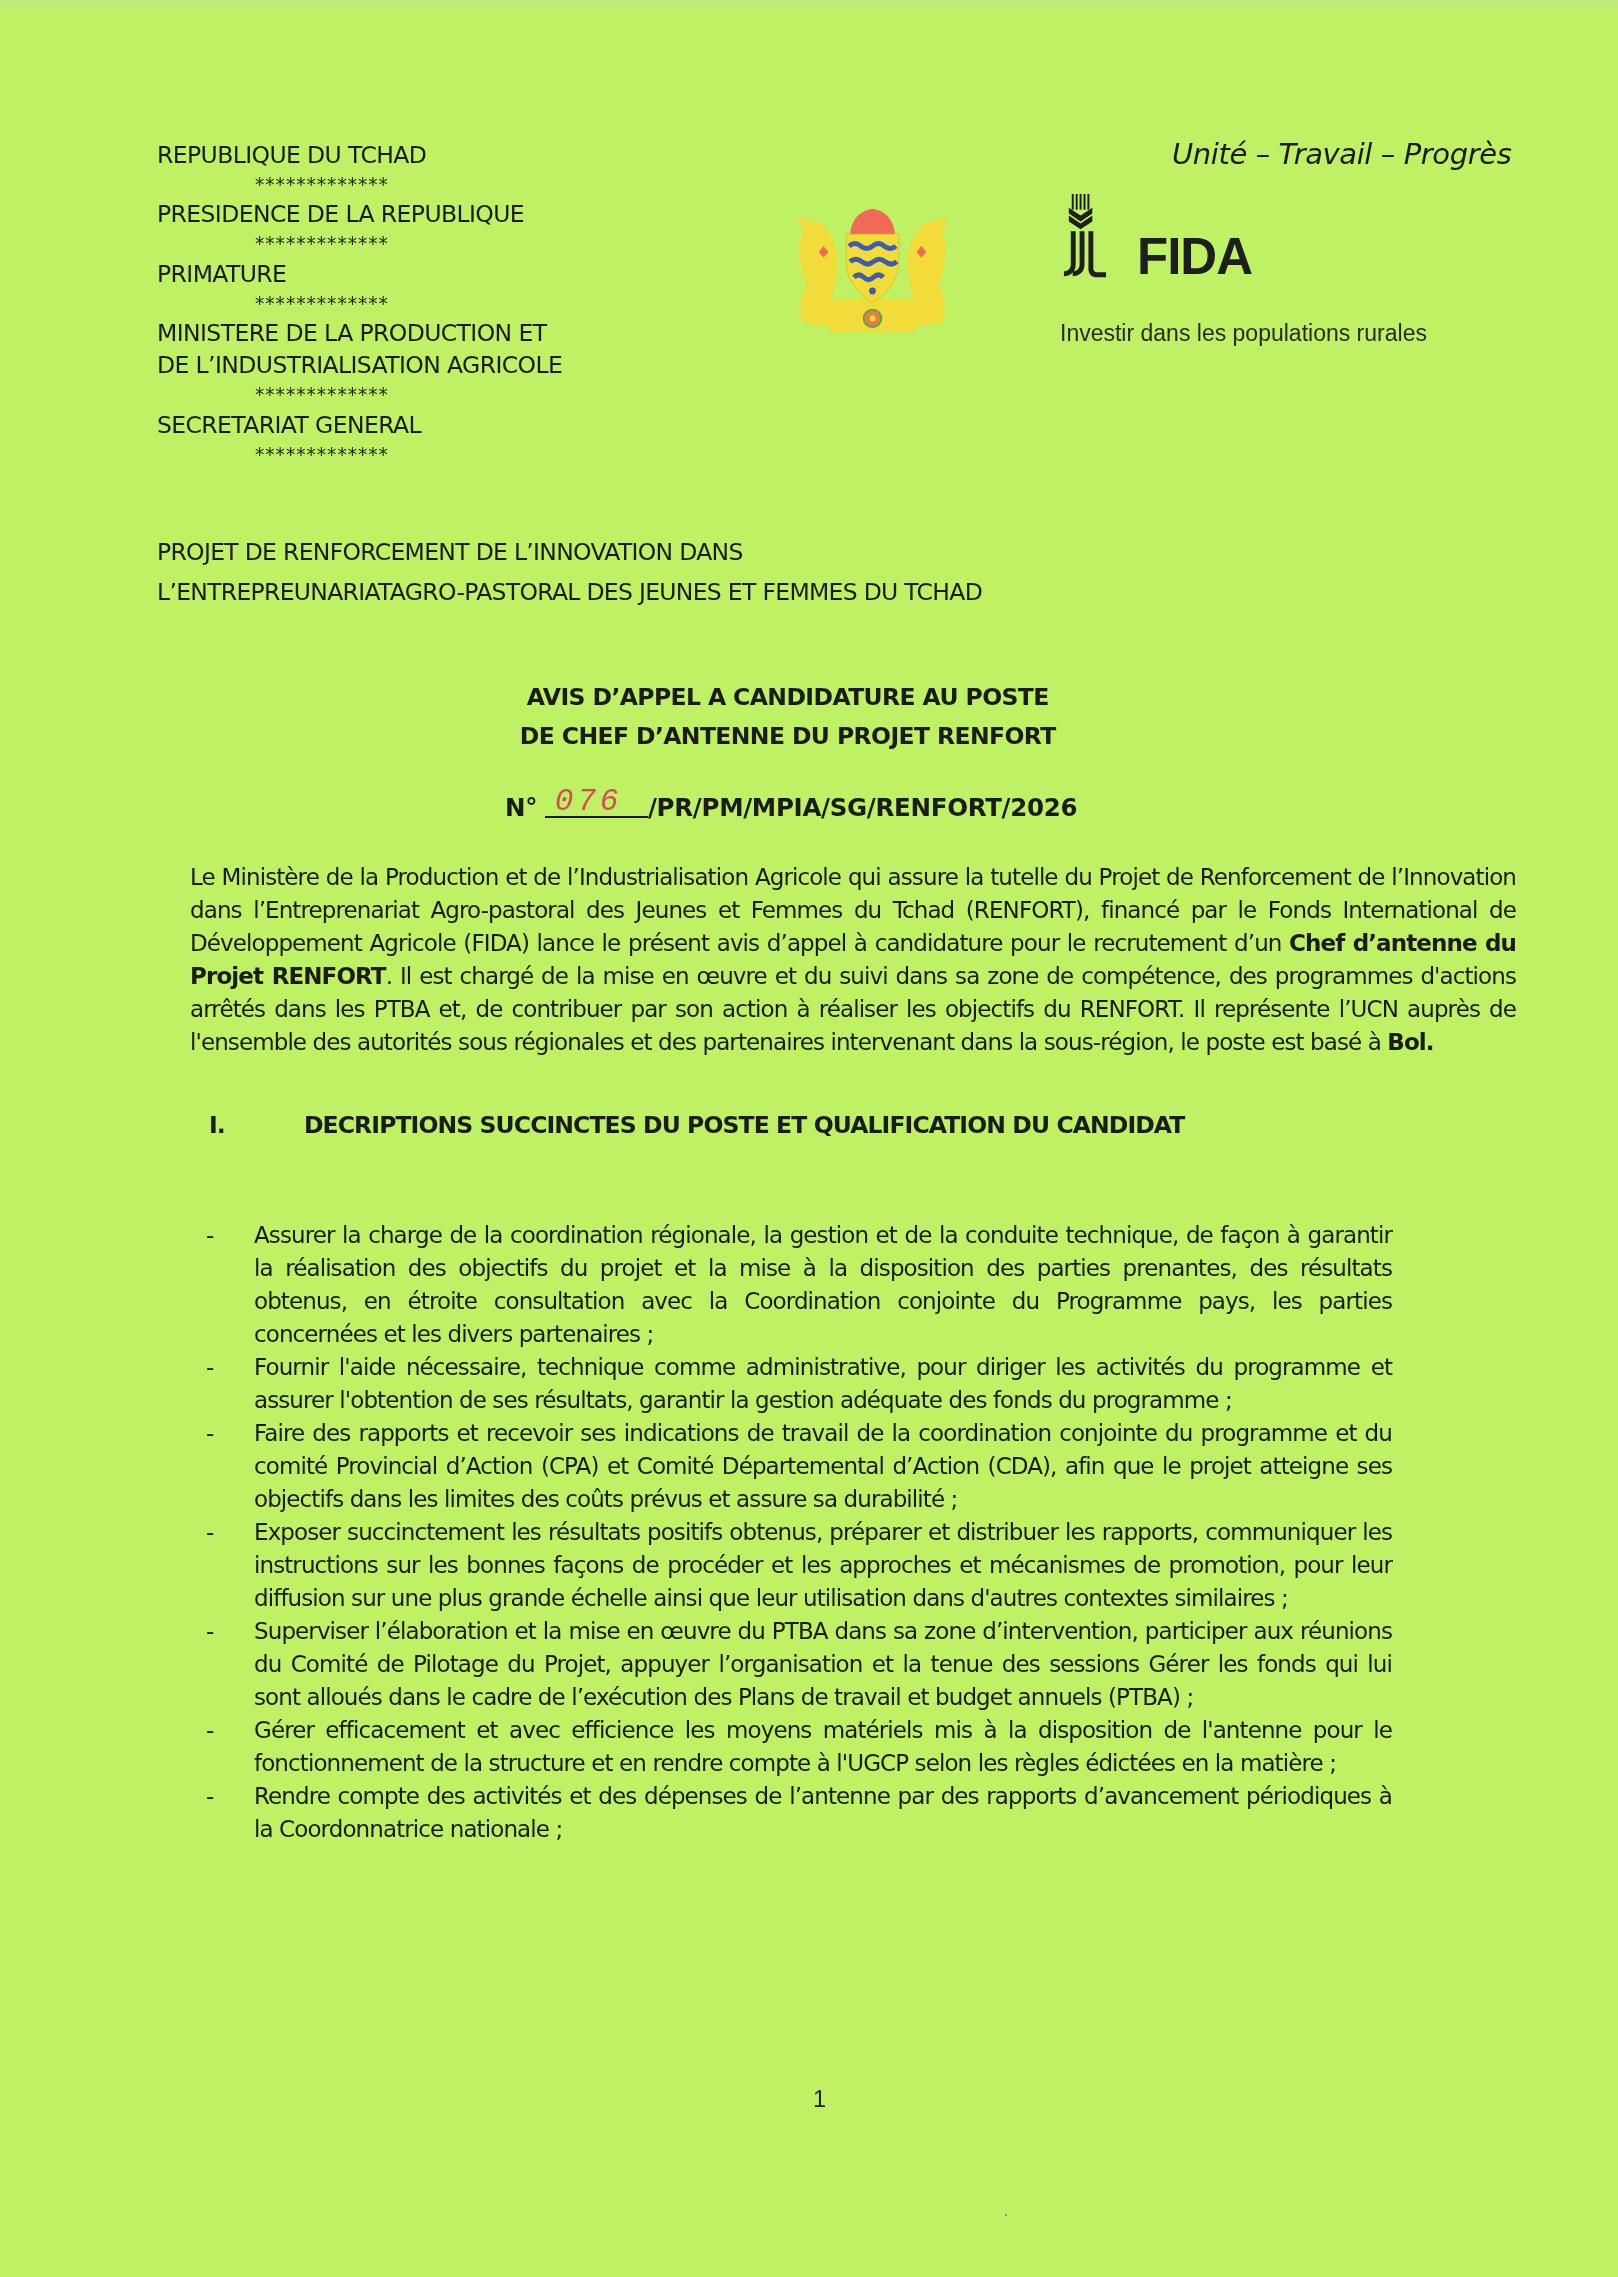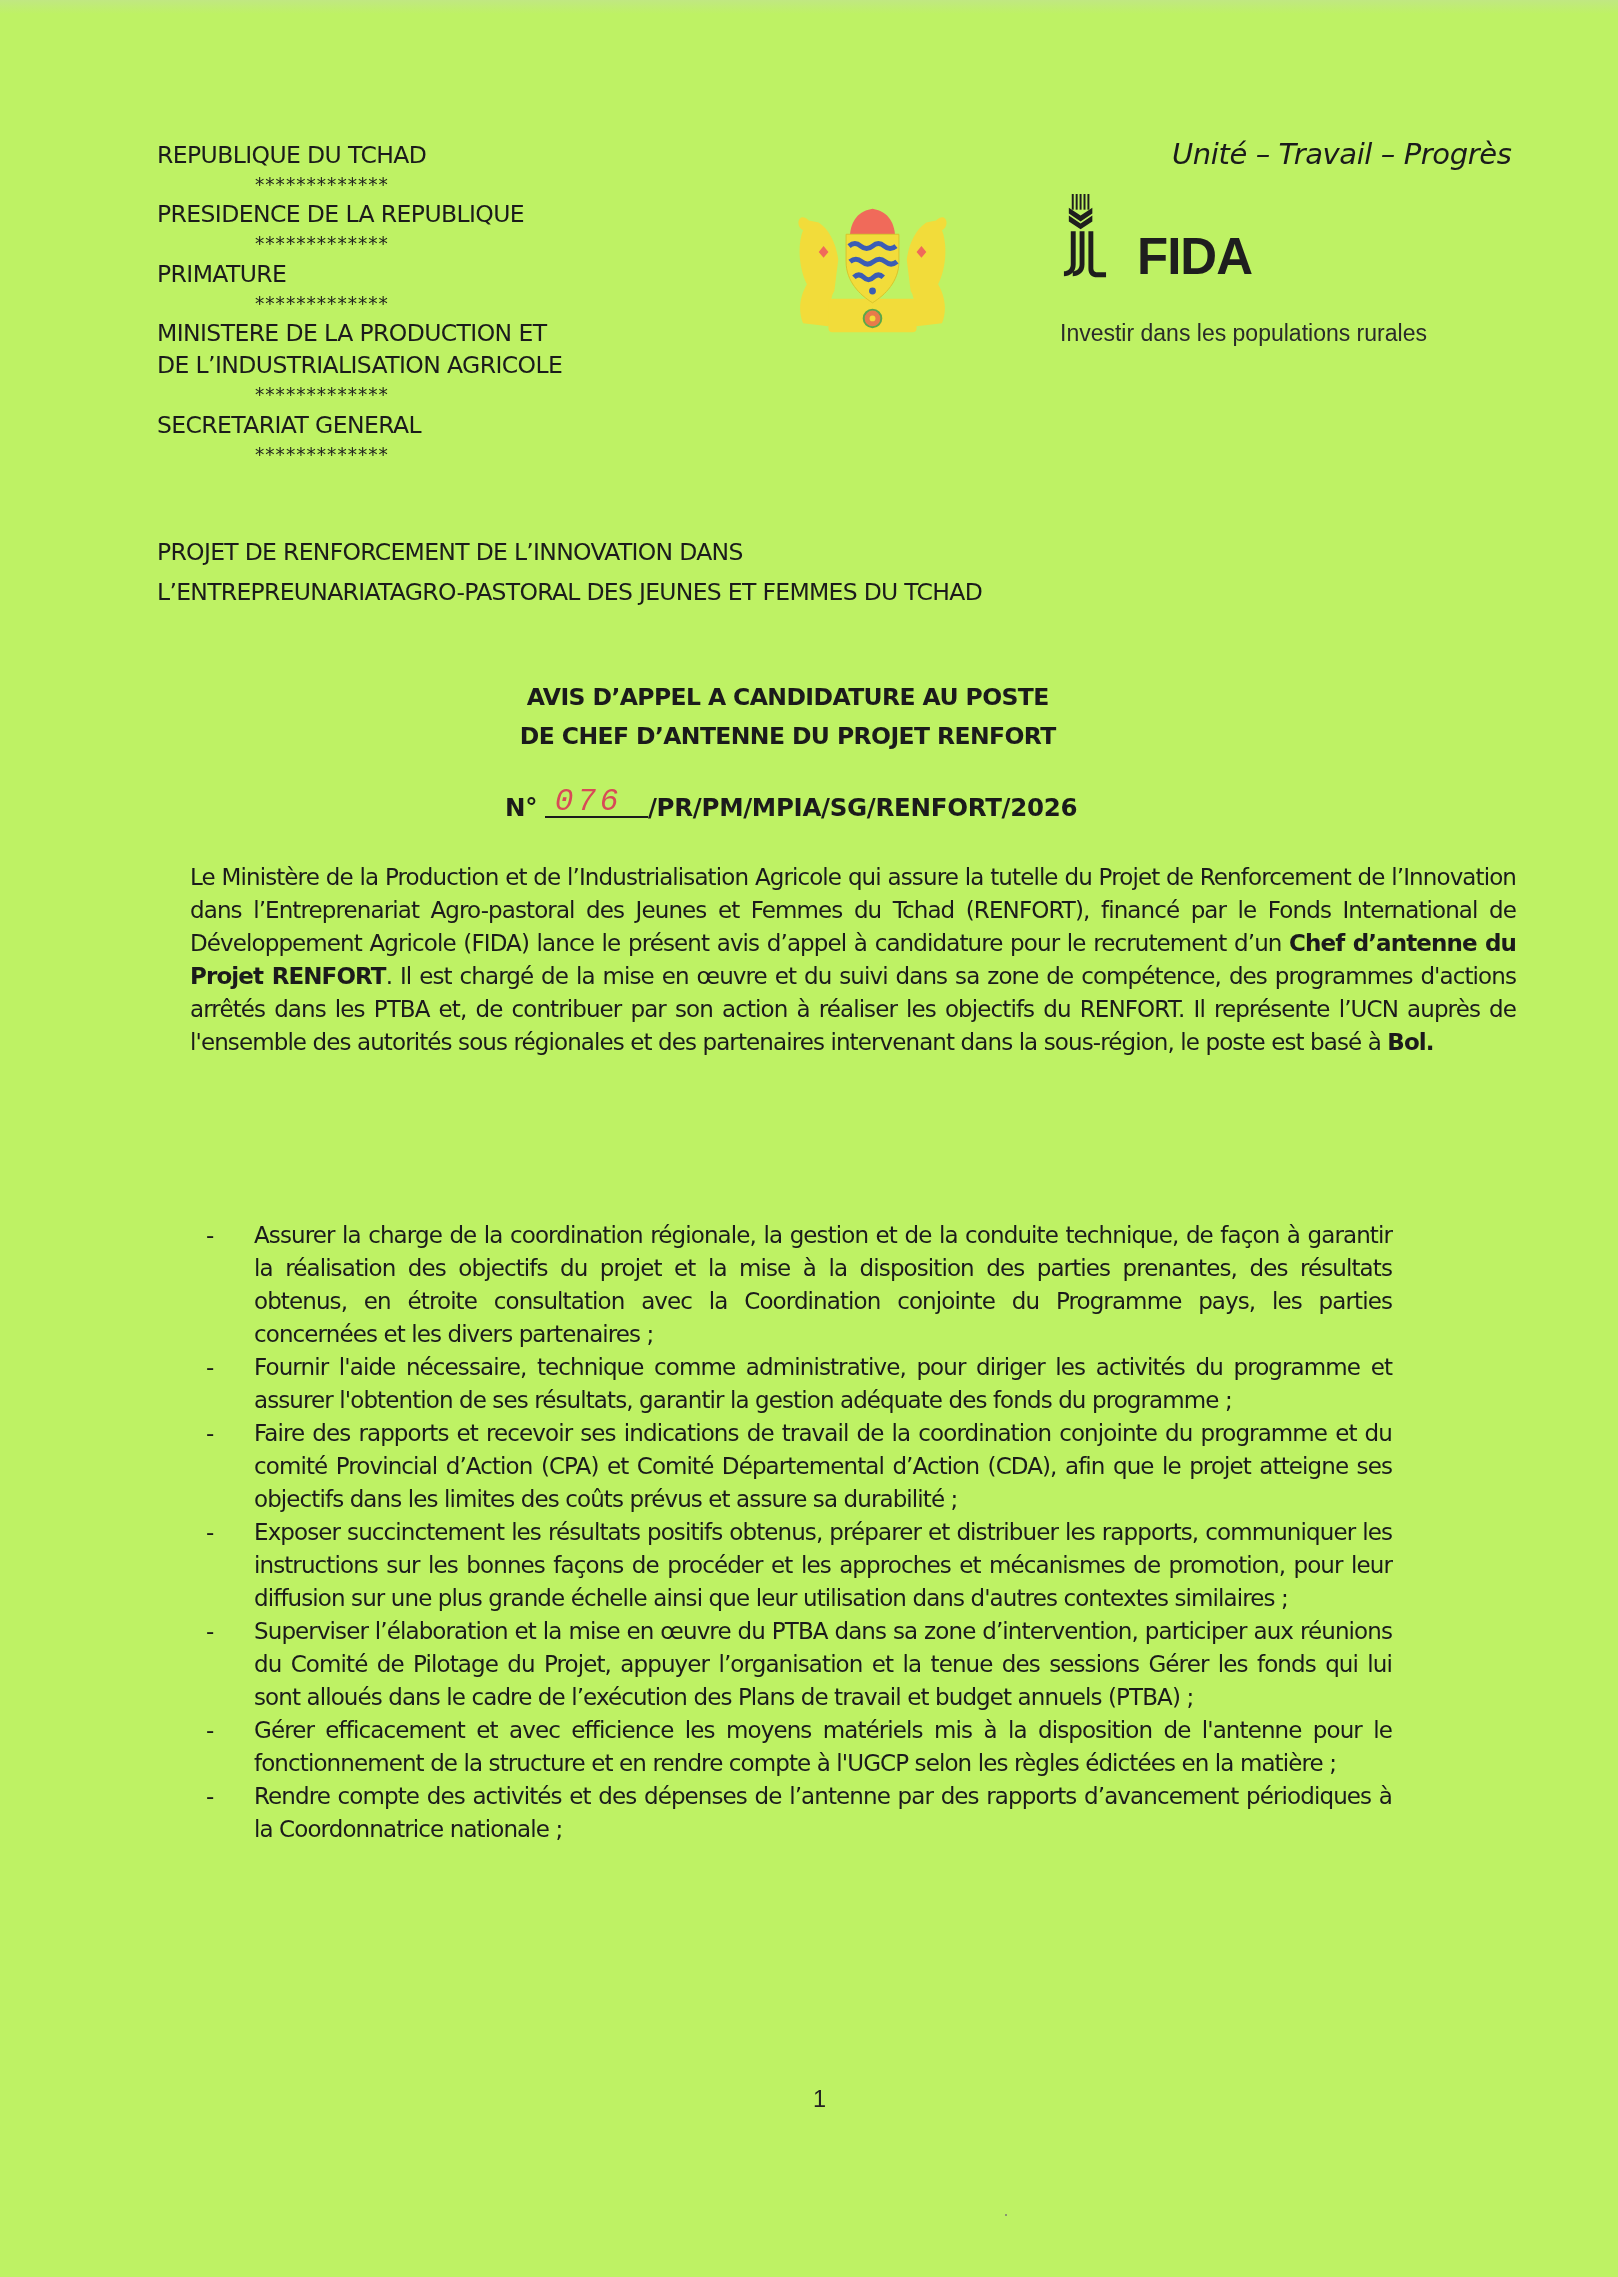"I. DECRIPTIONS SUCCINCTES DU POSTE" div.section { html: none -> <div> <span>I.</span><span>DECRIPTIONS SUCCINCTES DU POSTE ET QUALIFICATION DU CANDIDAT</span> </div> }
